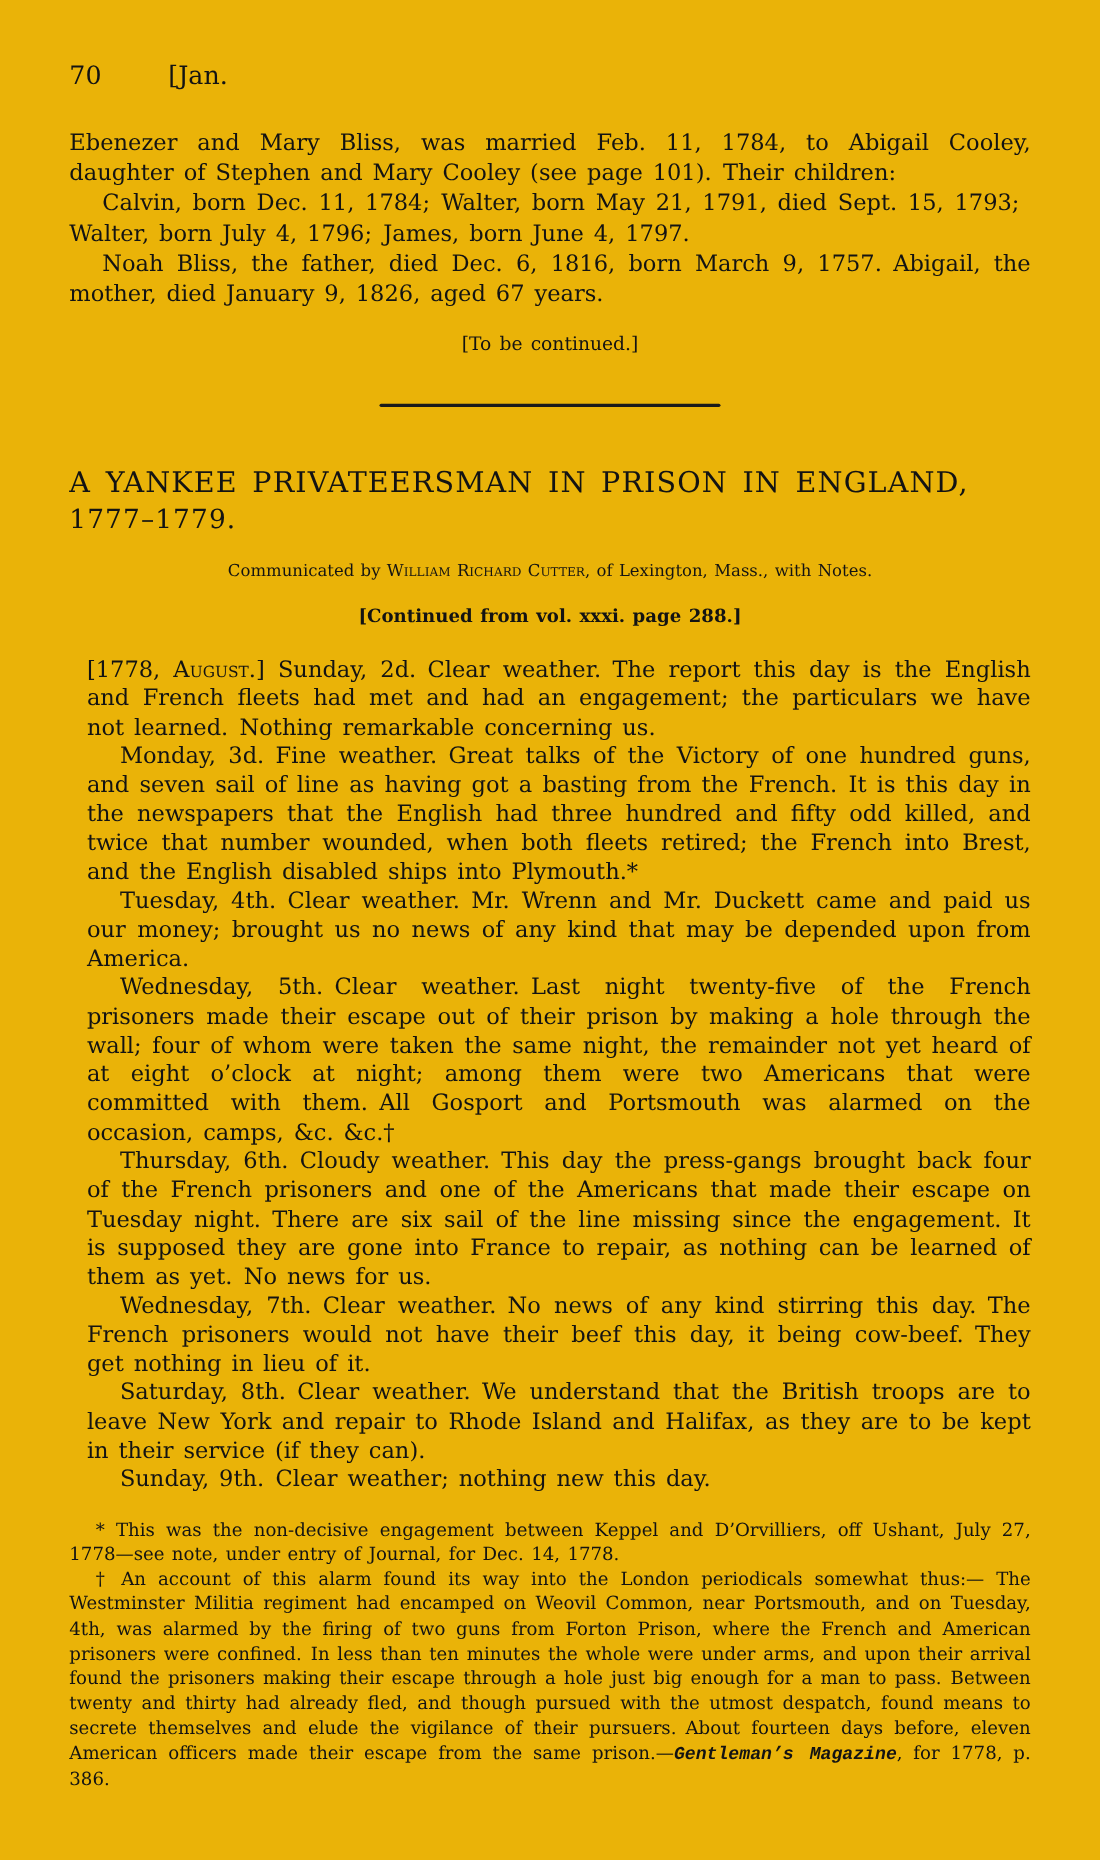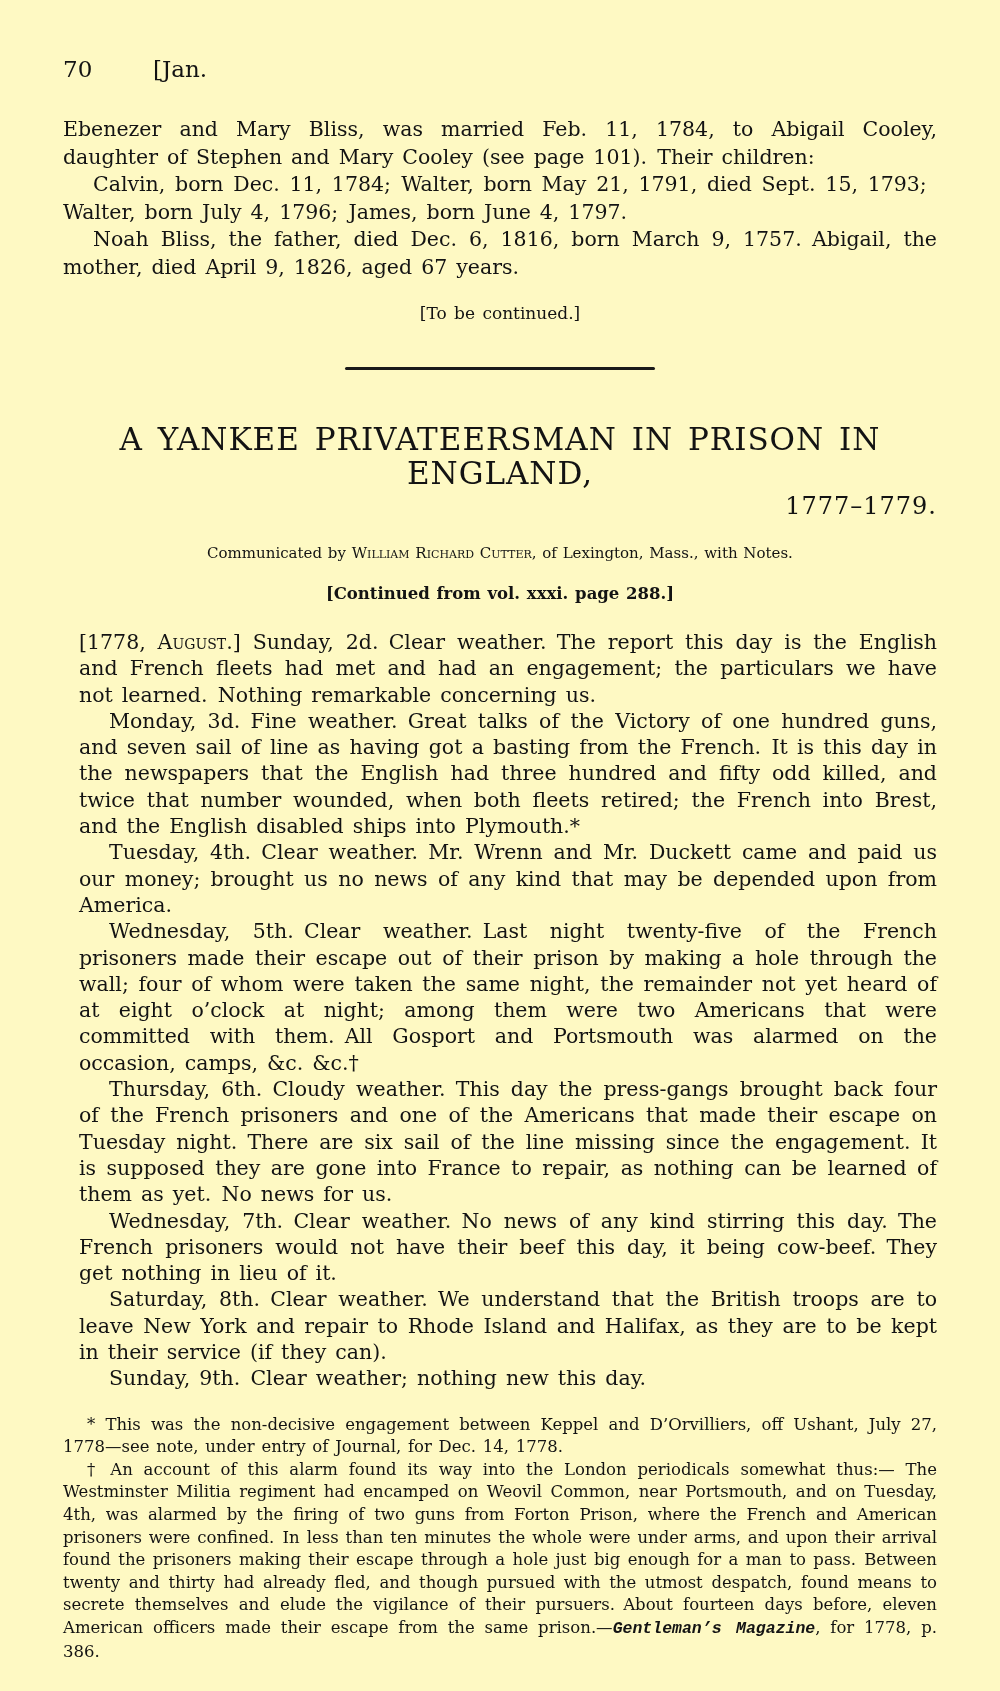"70" .page { background: #fef9c3 -> #eab308 }
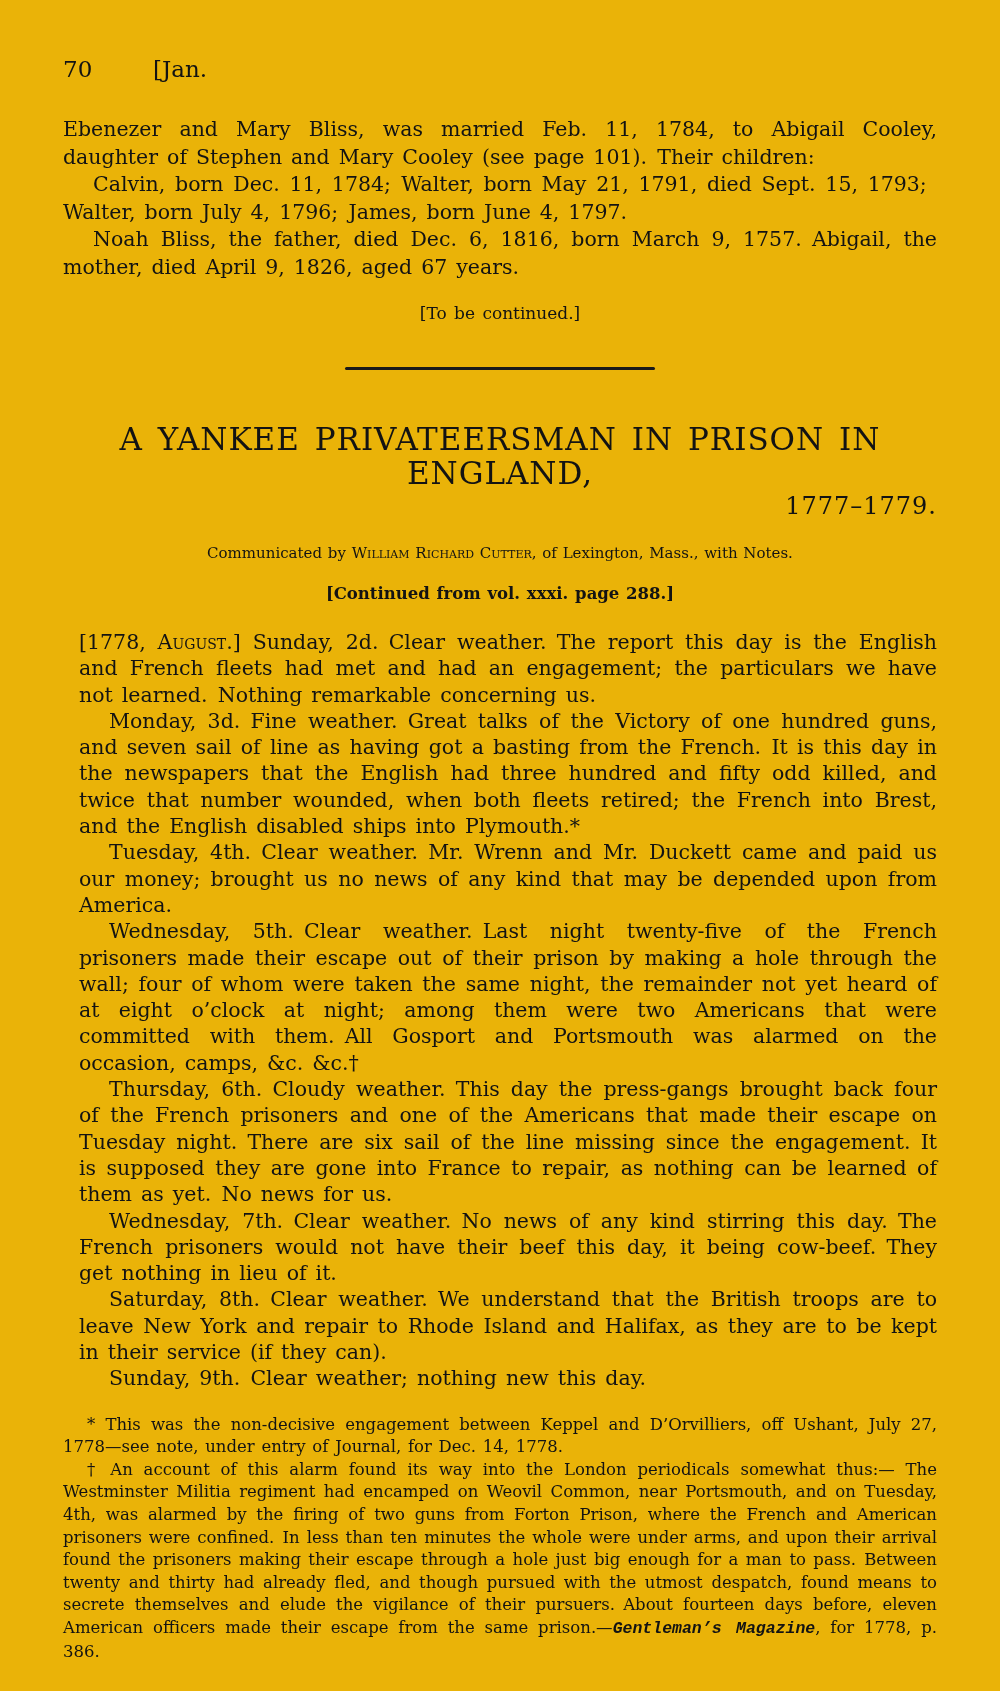"Noah Bliss, the father, died" p.bodytext { text: April -> January }
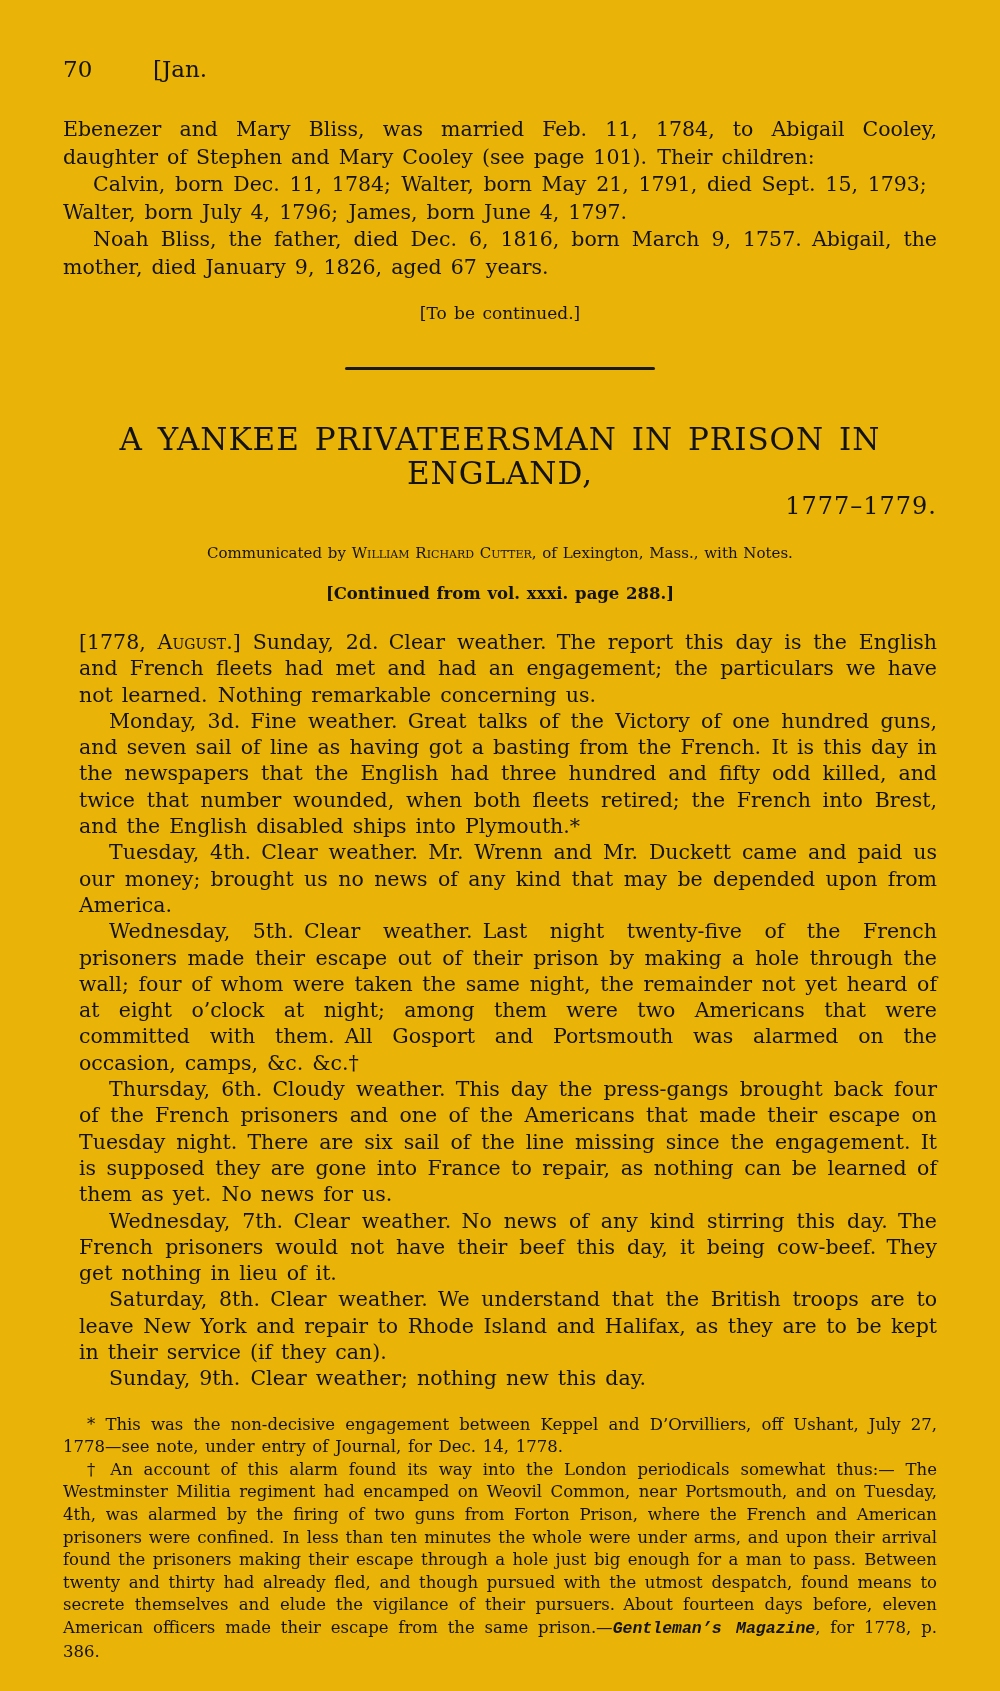"A YANKEE PRIVATEERSMAN IN PRISON" .article-title { font-size: 31px -> 26px; text-align: center -> none }
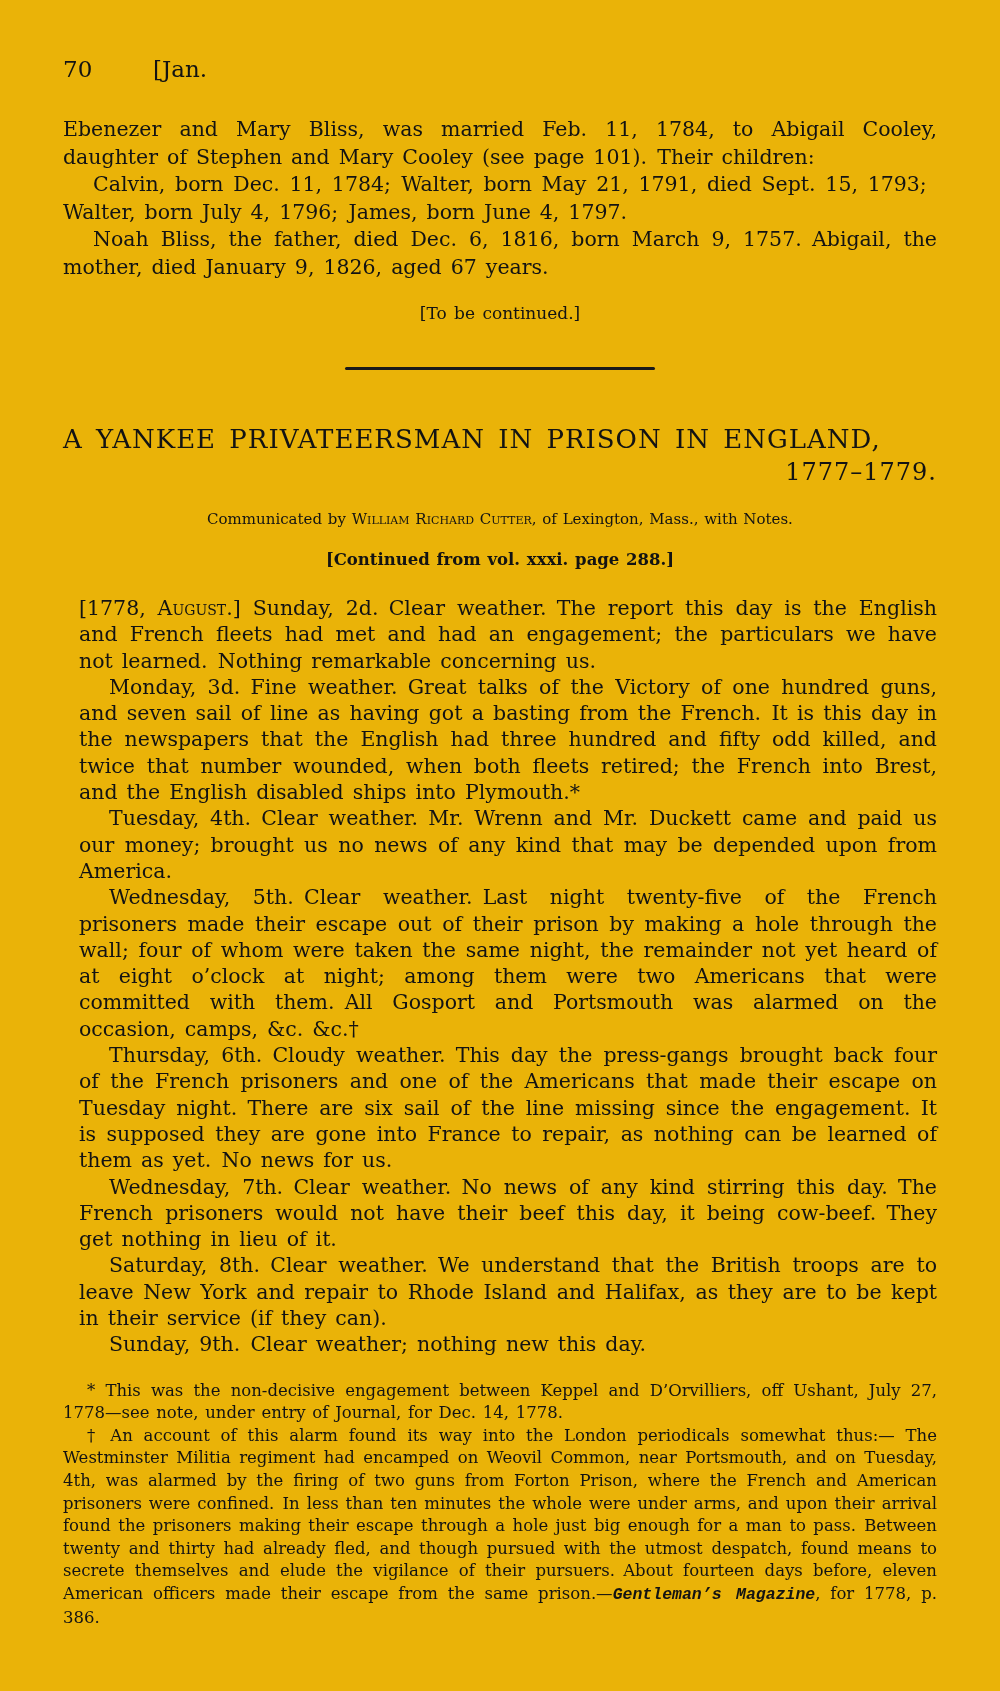"1777–1779." .article-subtitle { text-align: right -> left }
